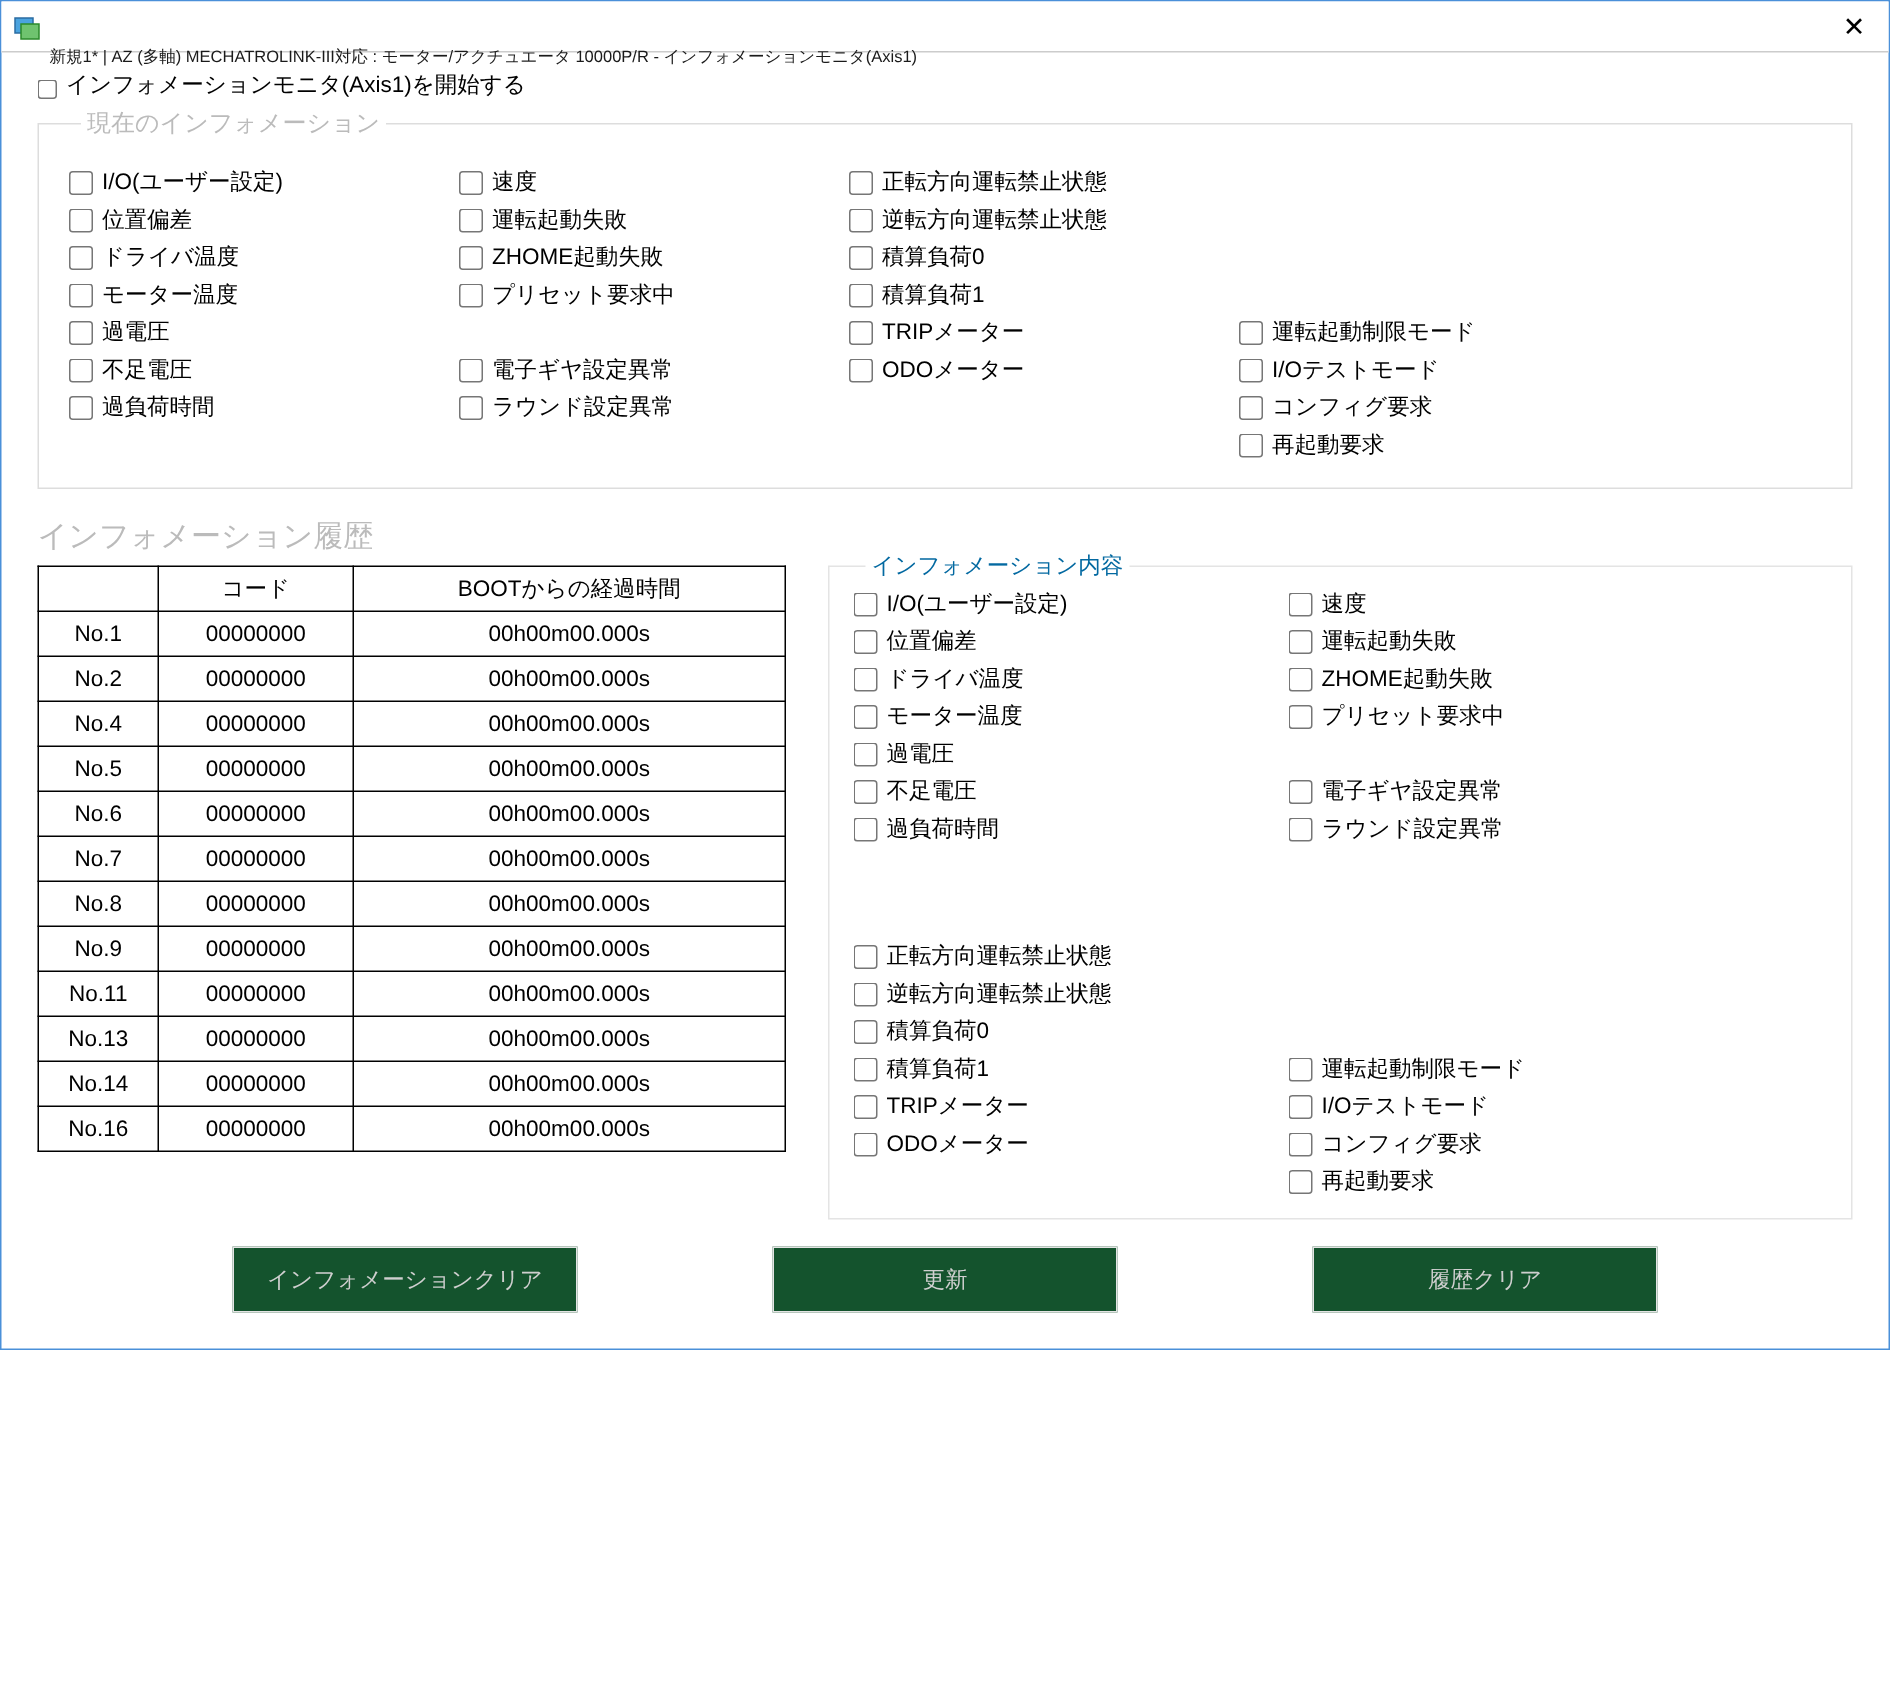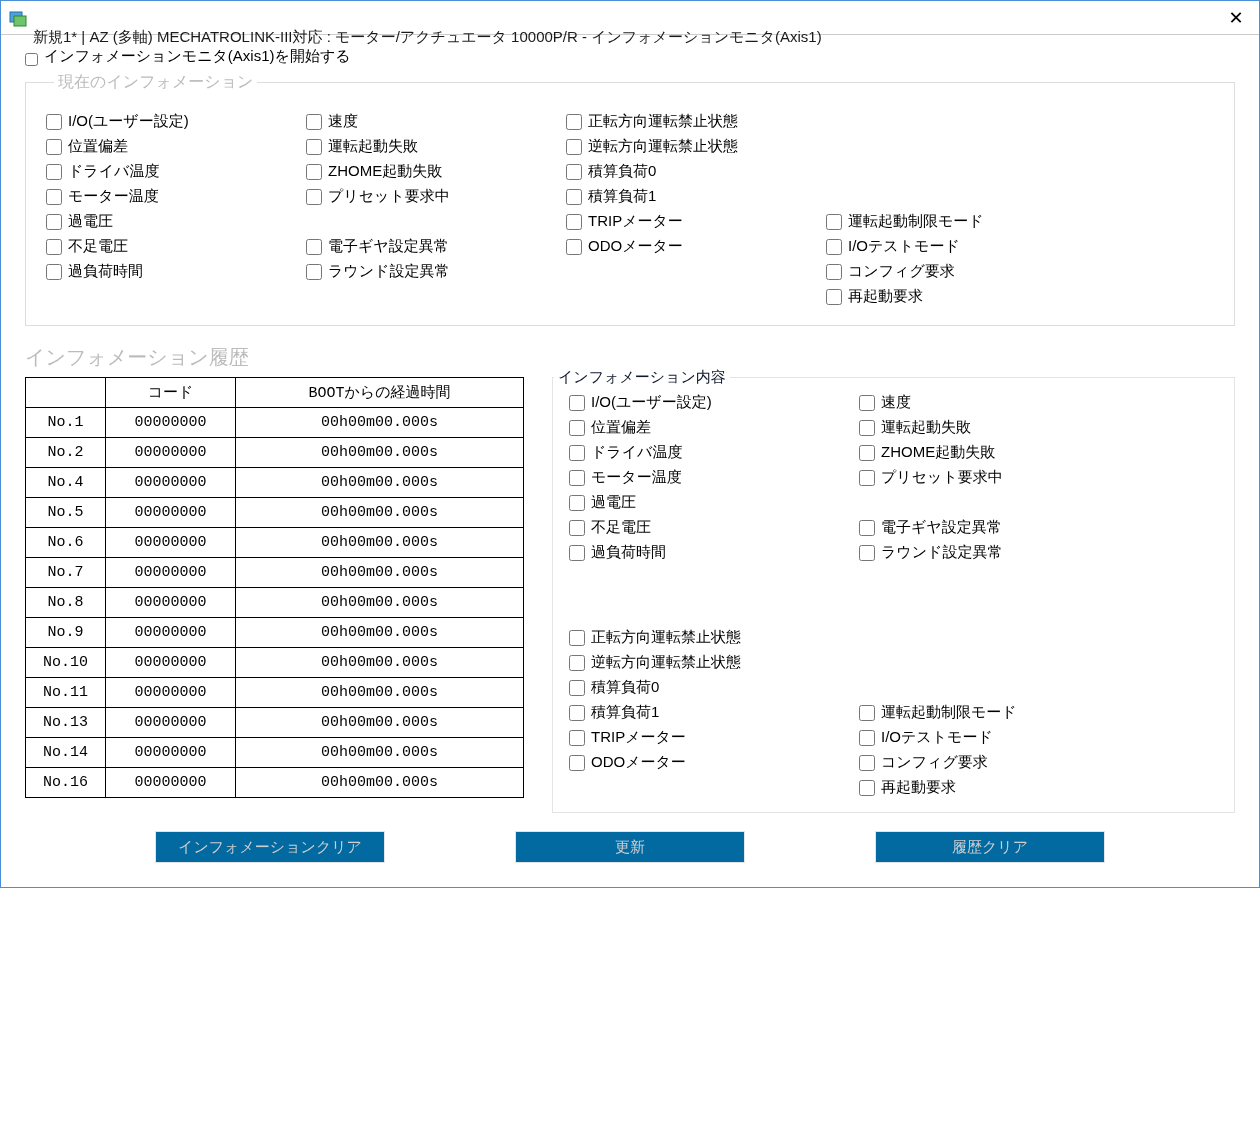"新規1* | AZ (多軸) MECHATROLINK-III対応" .titlebar .title { font-size: 15px -> 11px }
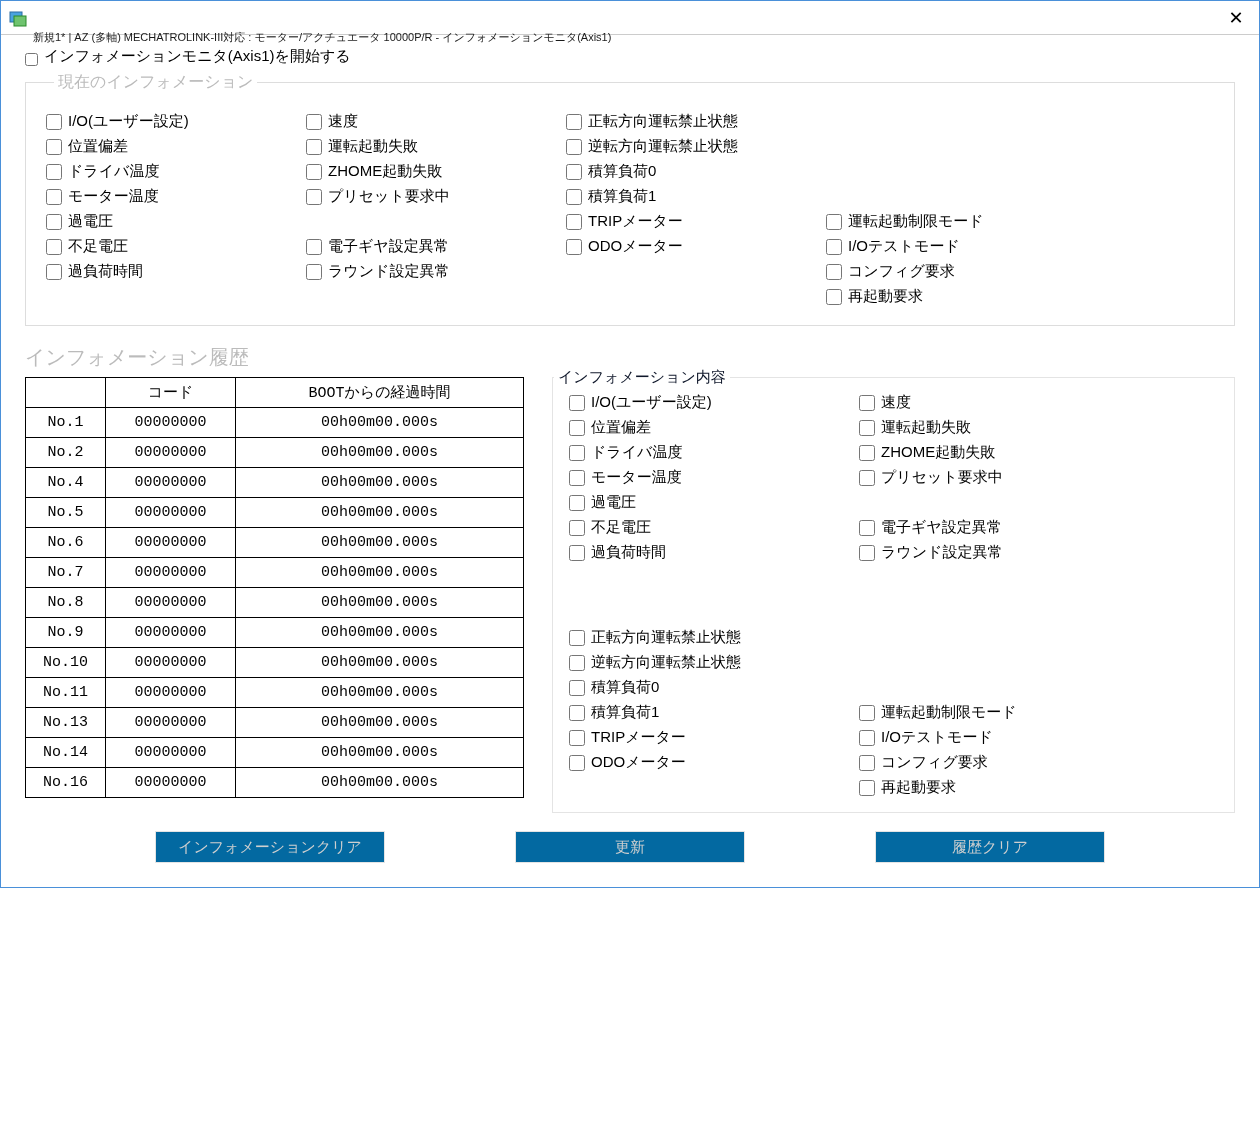"インフォメーション内容" .info-content-legend { color: #0f172a -> #0369a1; left: 1px -> 24px }
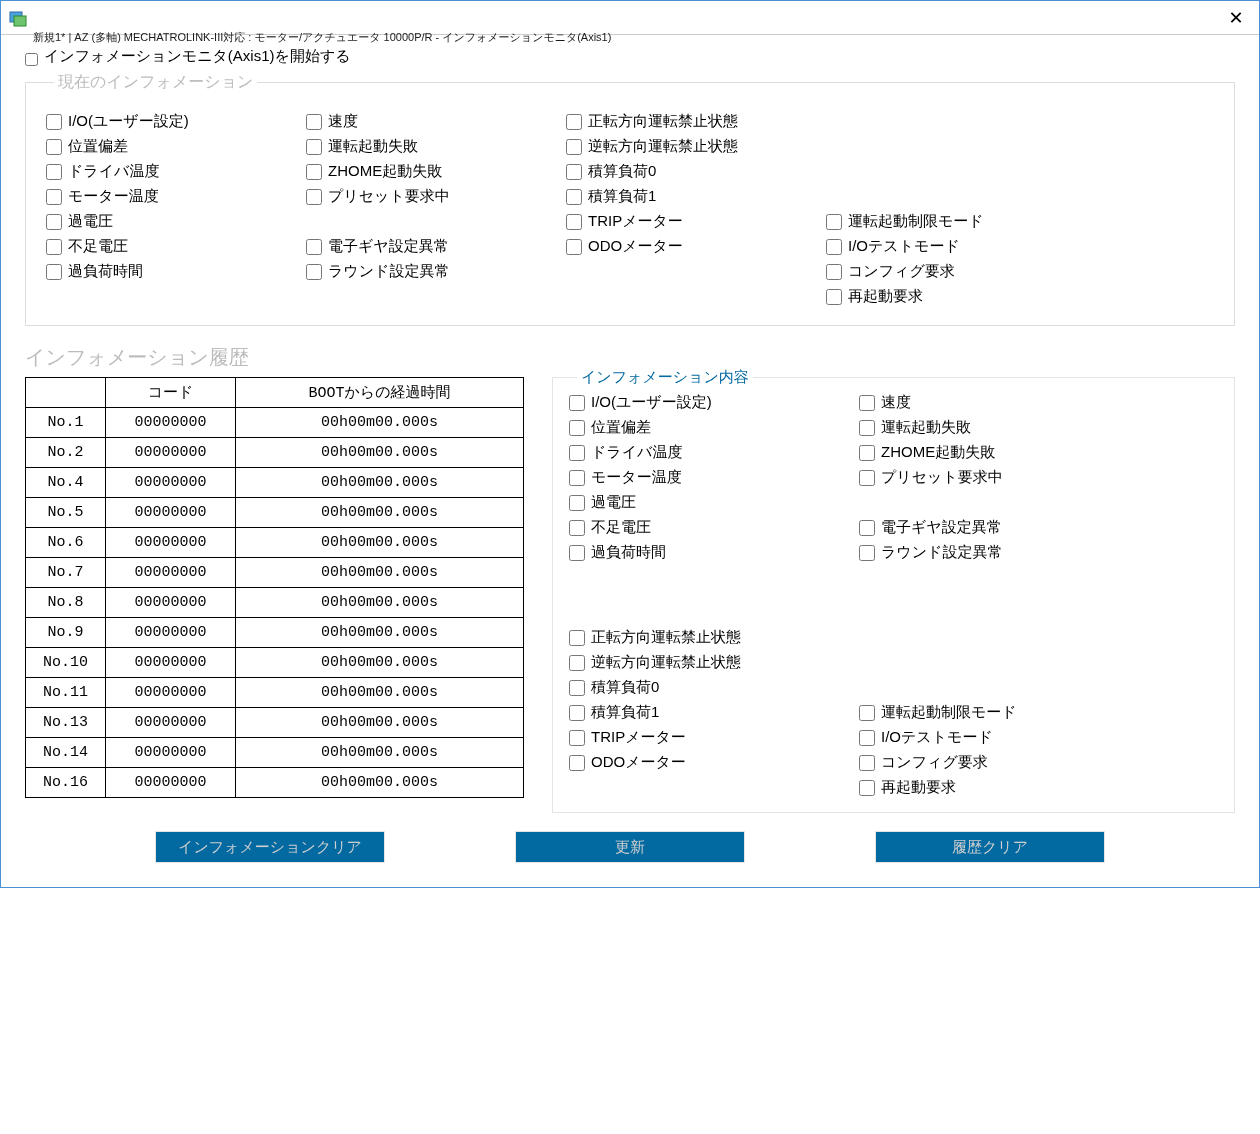"コード" table.history th, table.history td { font-family: Liberation Mono, monospace -> none }
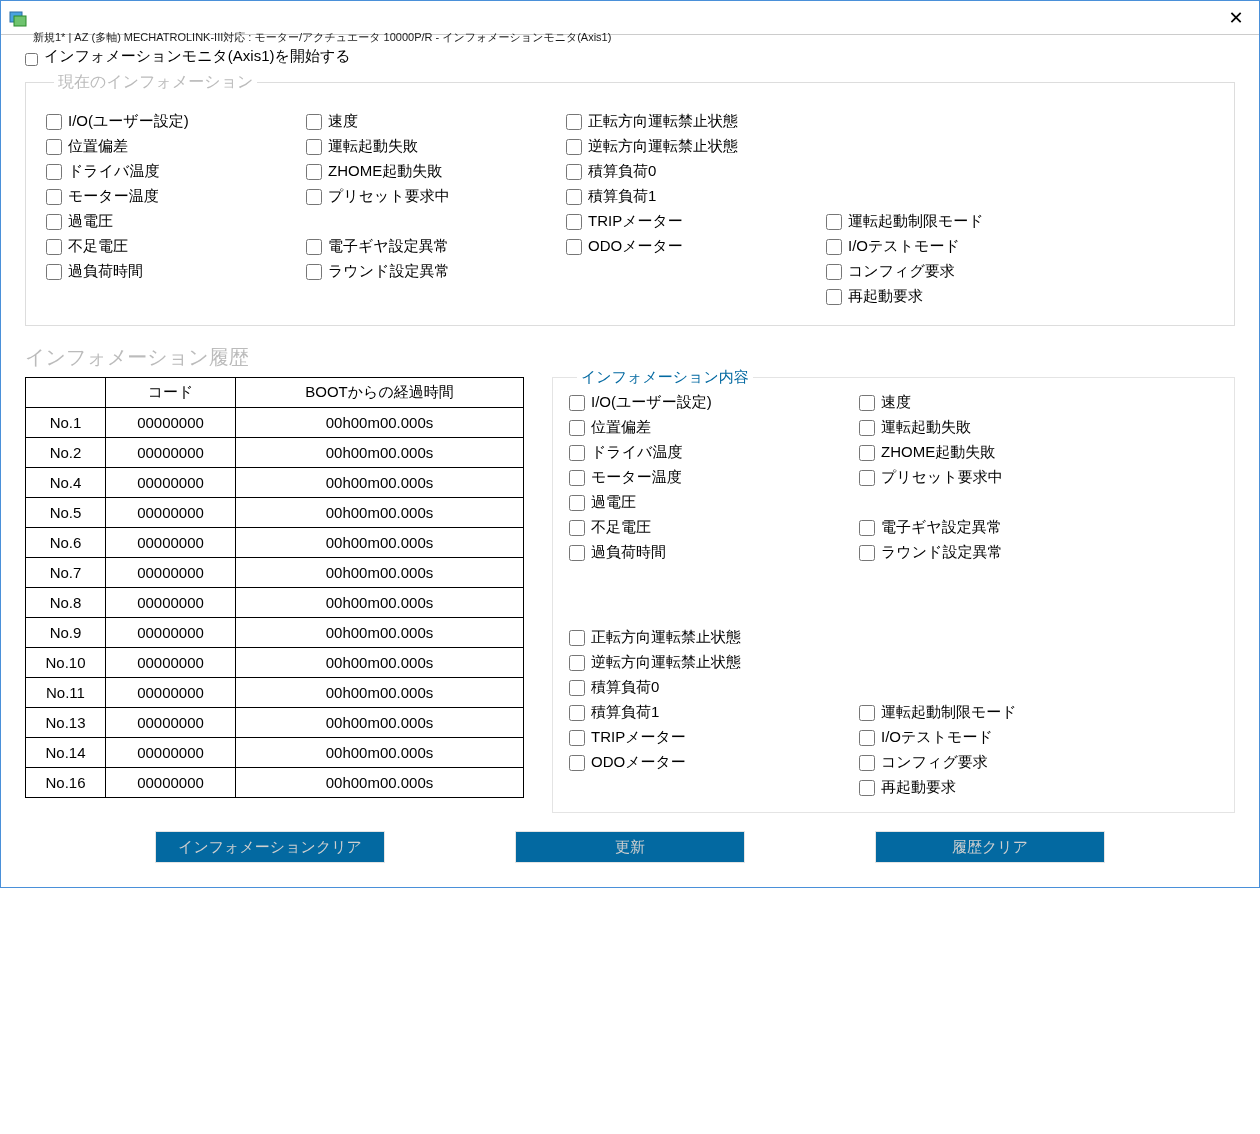"No.10" tr { html: <tr> <td>No.10</td> <td>00000000</td> <td>00h00m00.000s</td> </tr> -> none }
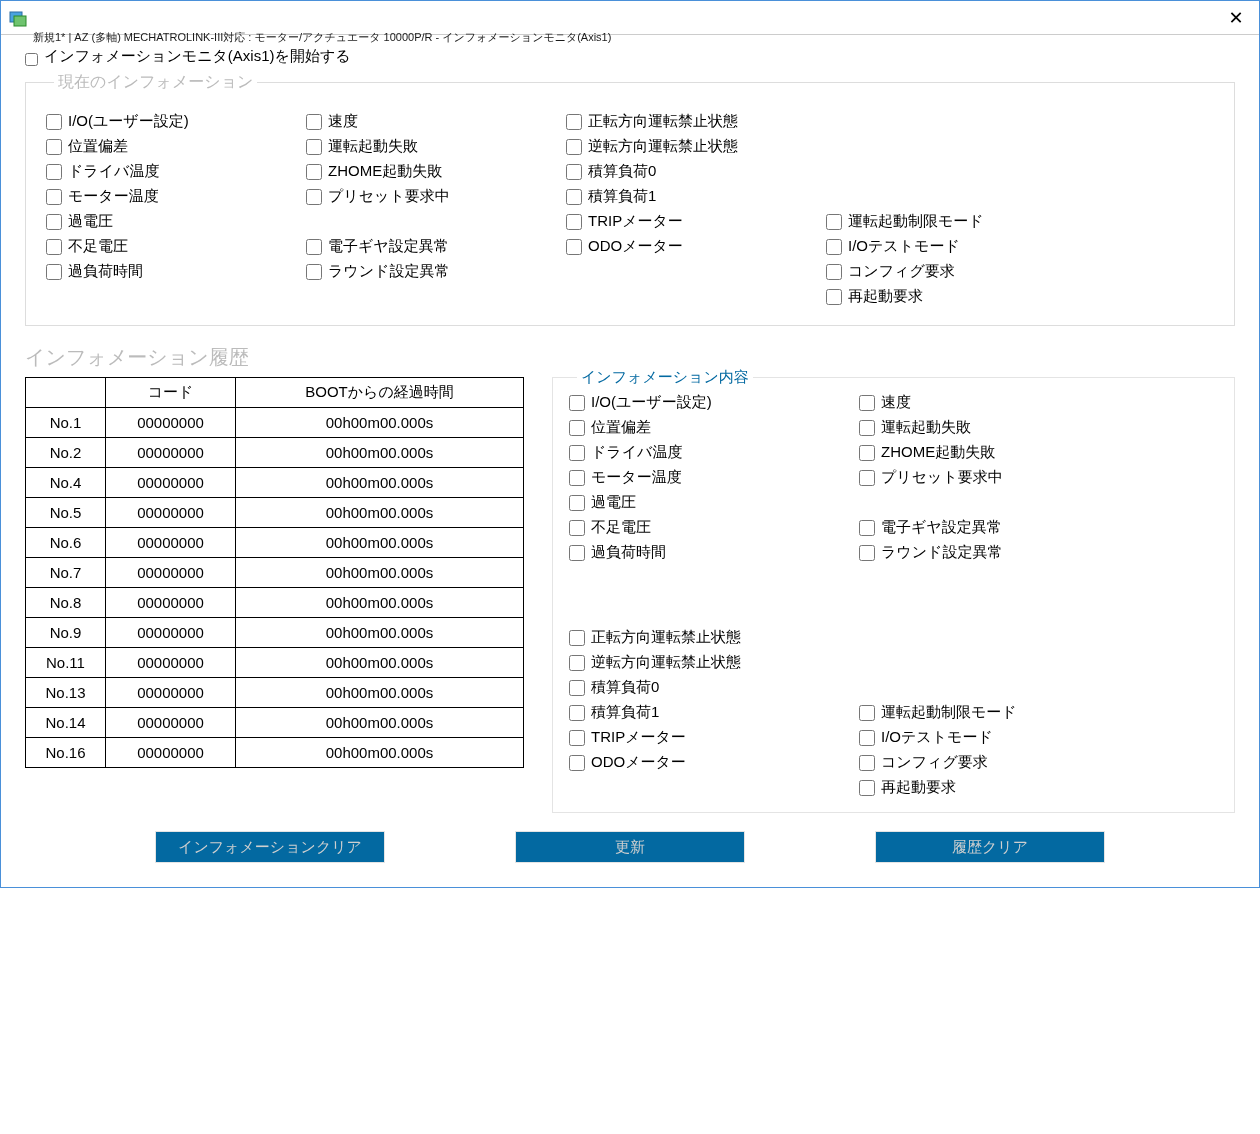"インフォメーションクリア" .btn { background: #0369a1 -> #14532d; height: 32px -> 44px }
